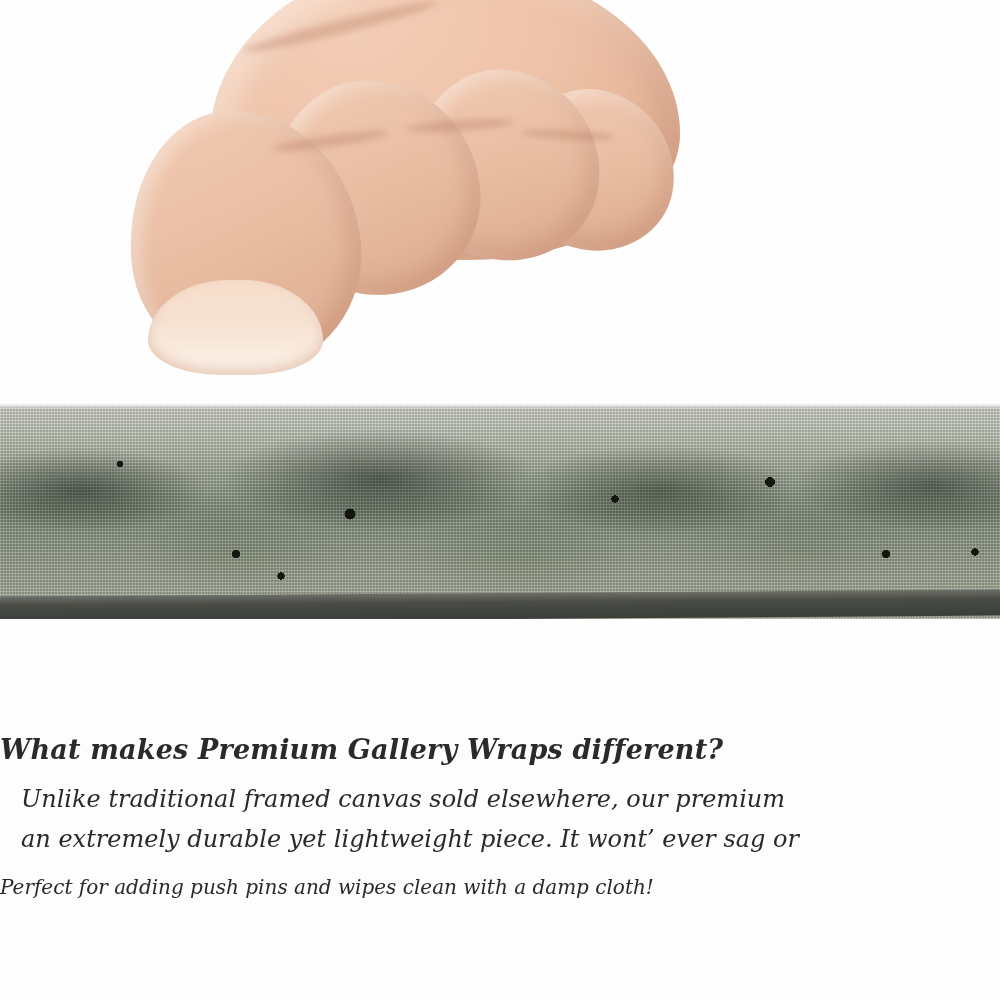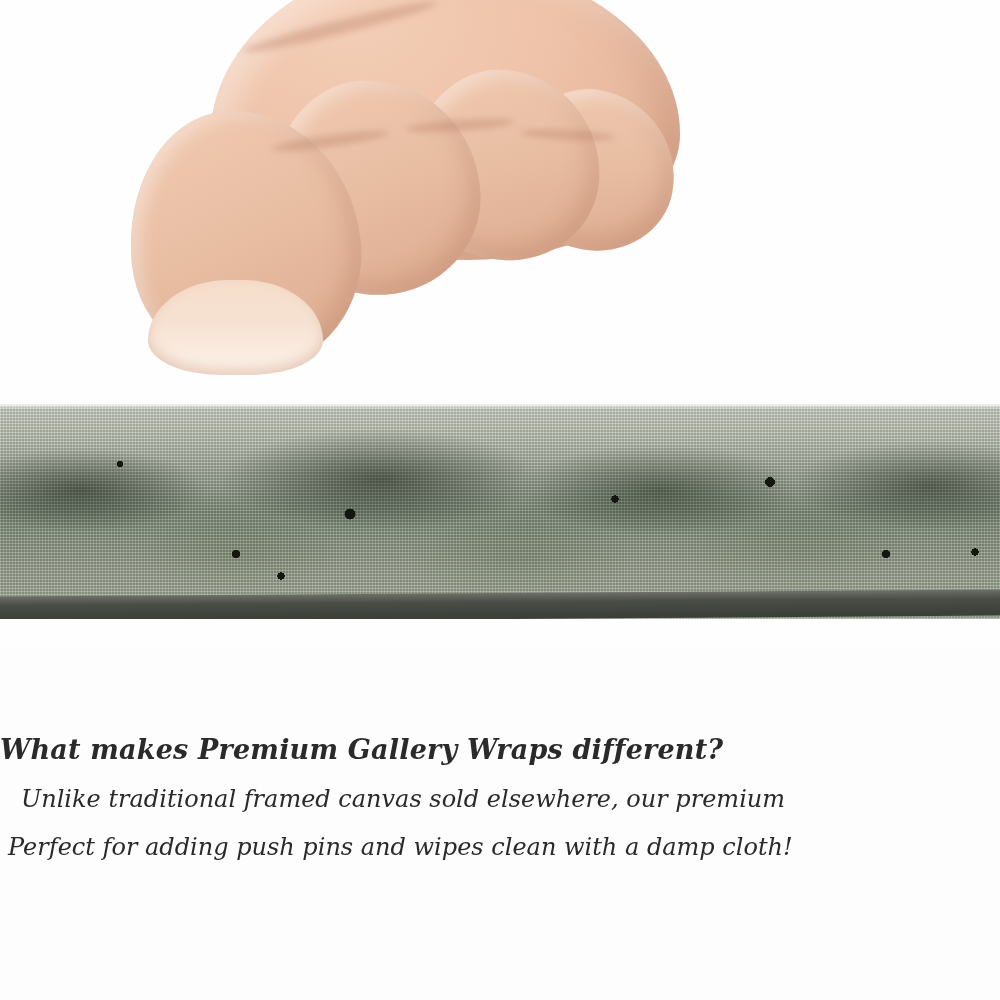"an extremely durable yet lightweight" div.caption-line { html: none -> <div>an extremely durable yet lightweight piece. It wont’ ever sag or</div> }
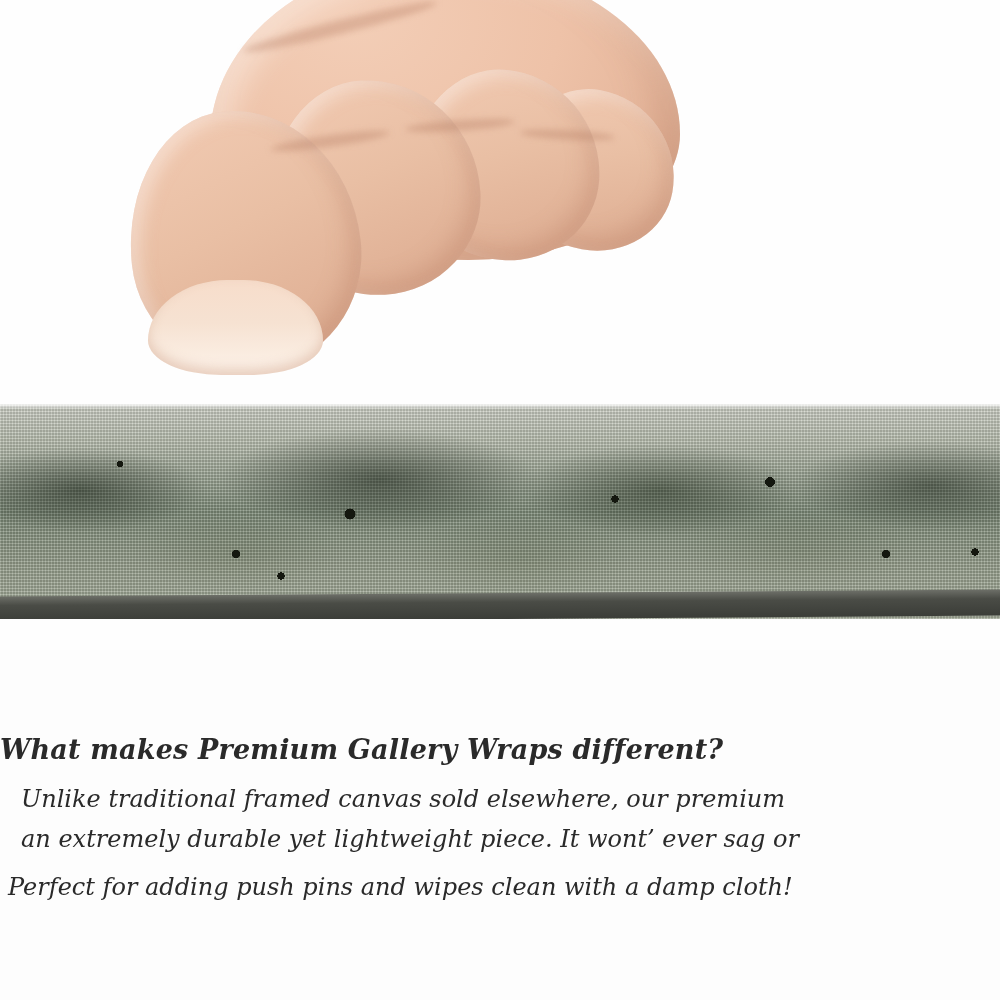"Perfect for adding push pins" .caption-final { font-size: 24px -> 20px; padding-left: 8px -> none }
